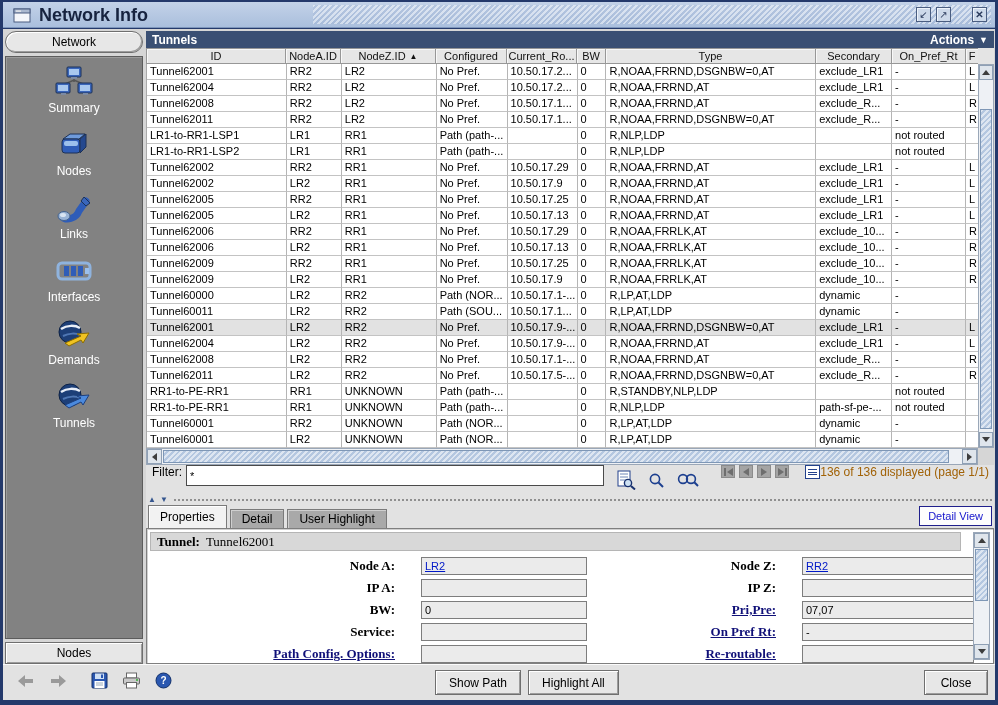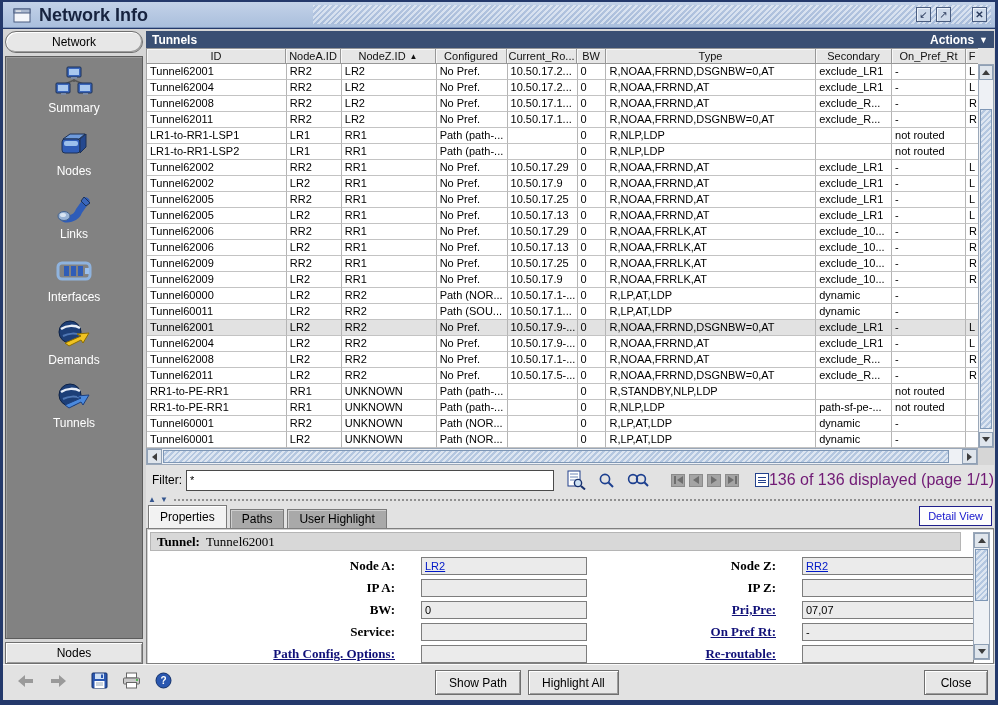"Filter:" .filter-row { align-items: center -> none }
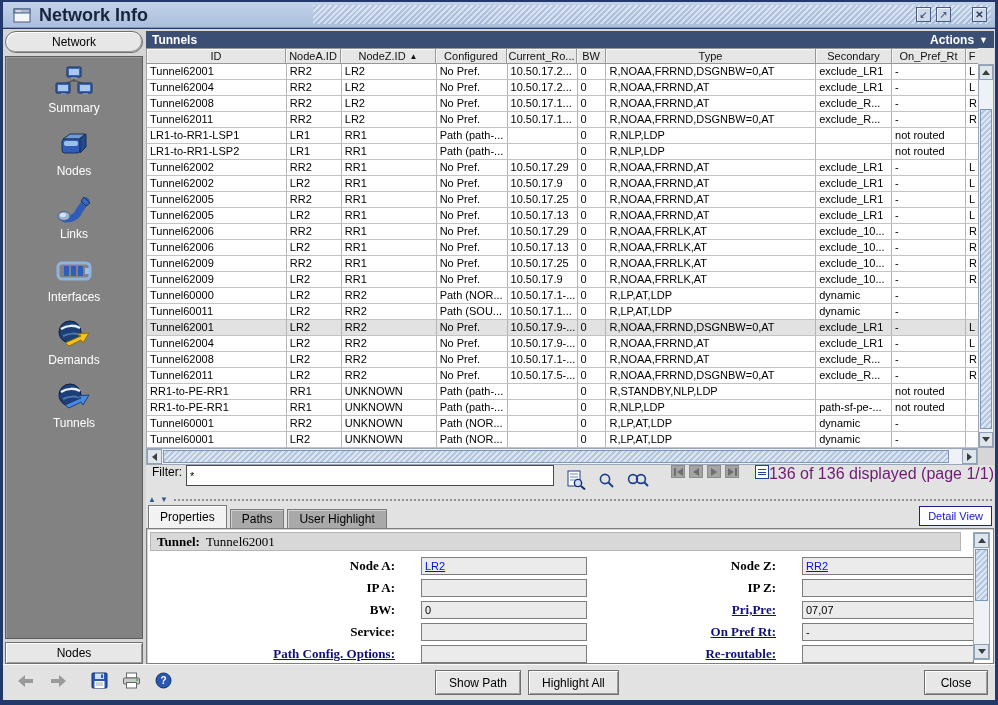"136 of 136 displayed (page" .filter-status { color: #701a75 -> #a16207; font-size: 16px -> 12px; padding-right: 0 -> 5px }
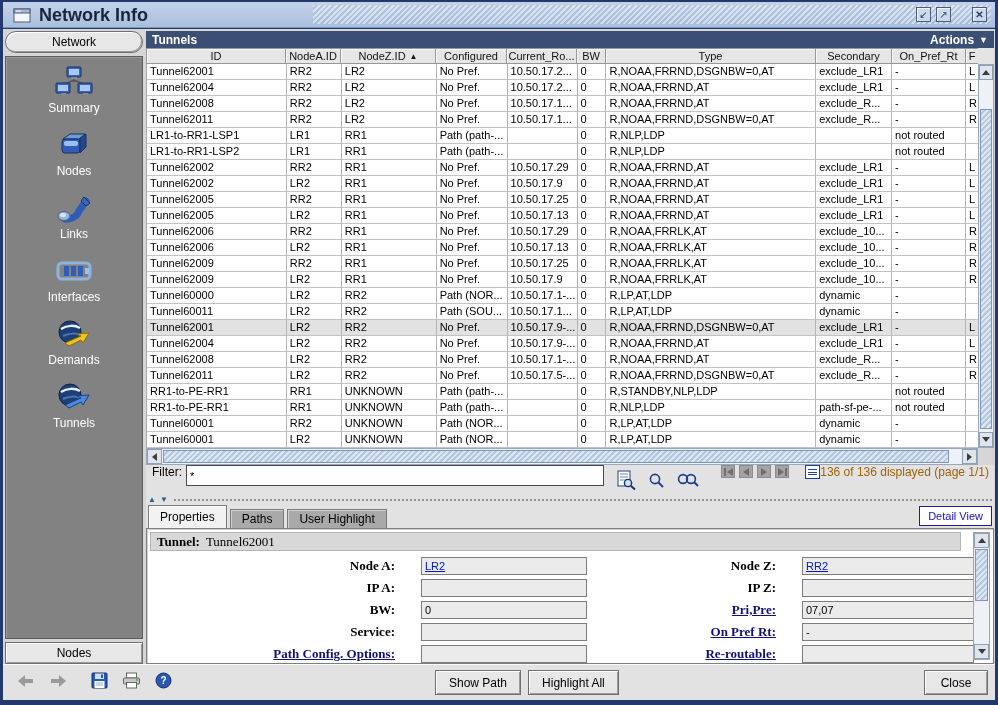"Paths" span { text: Paths -> Detail }
